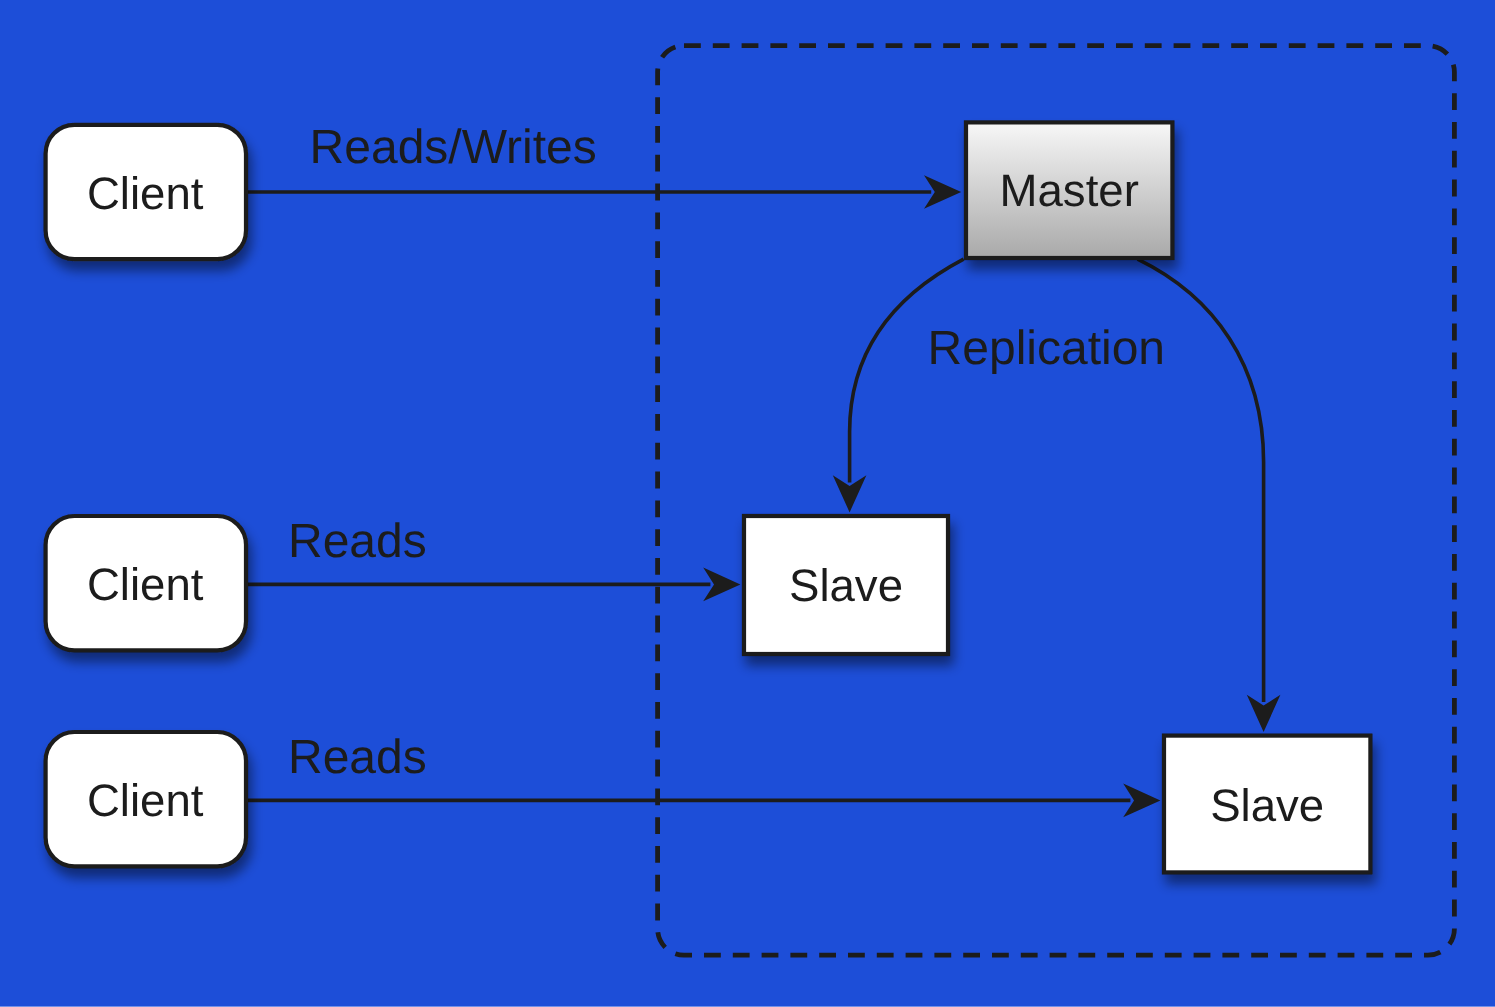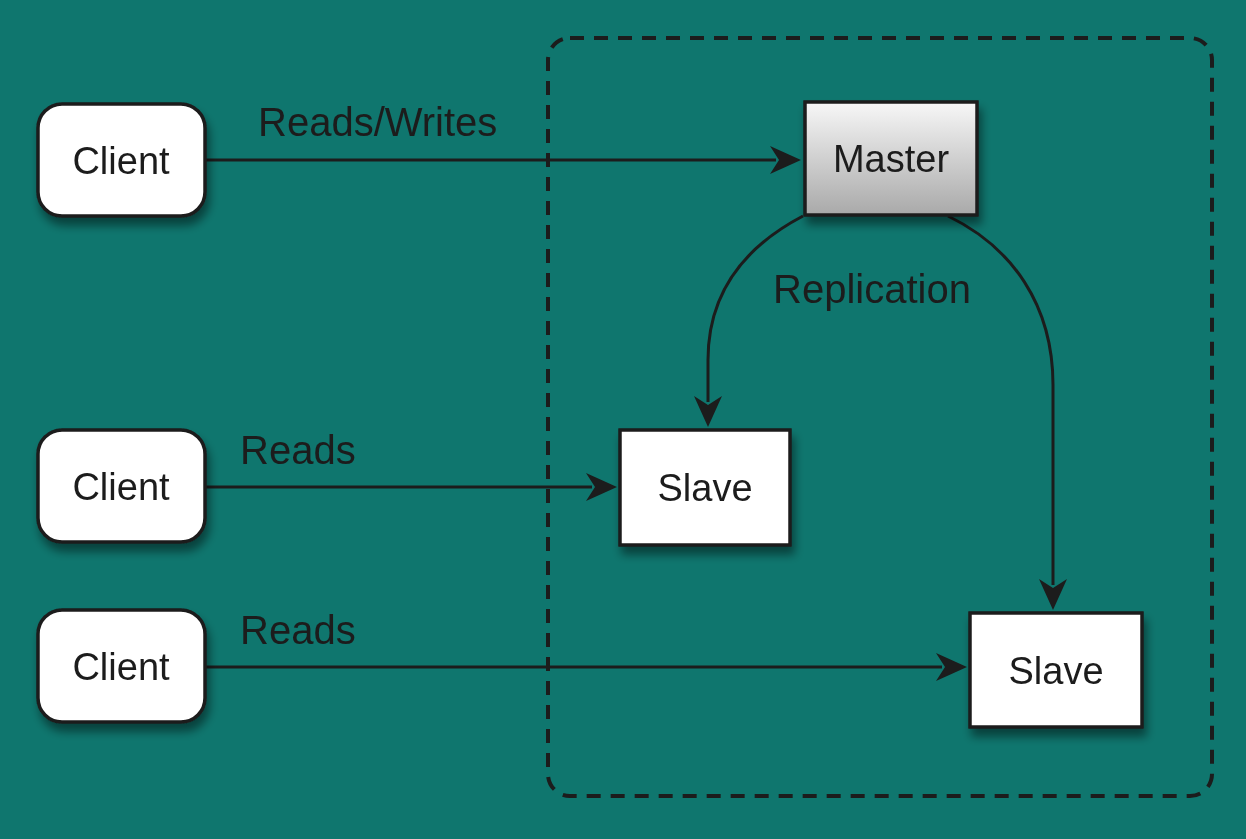"Reads/Writes" .stage { background: #0f766e -> #1d4ed8 }
